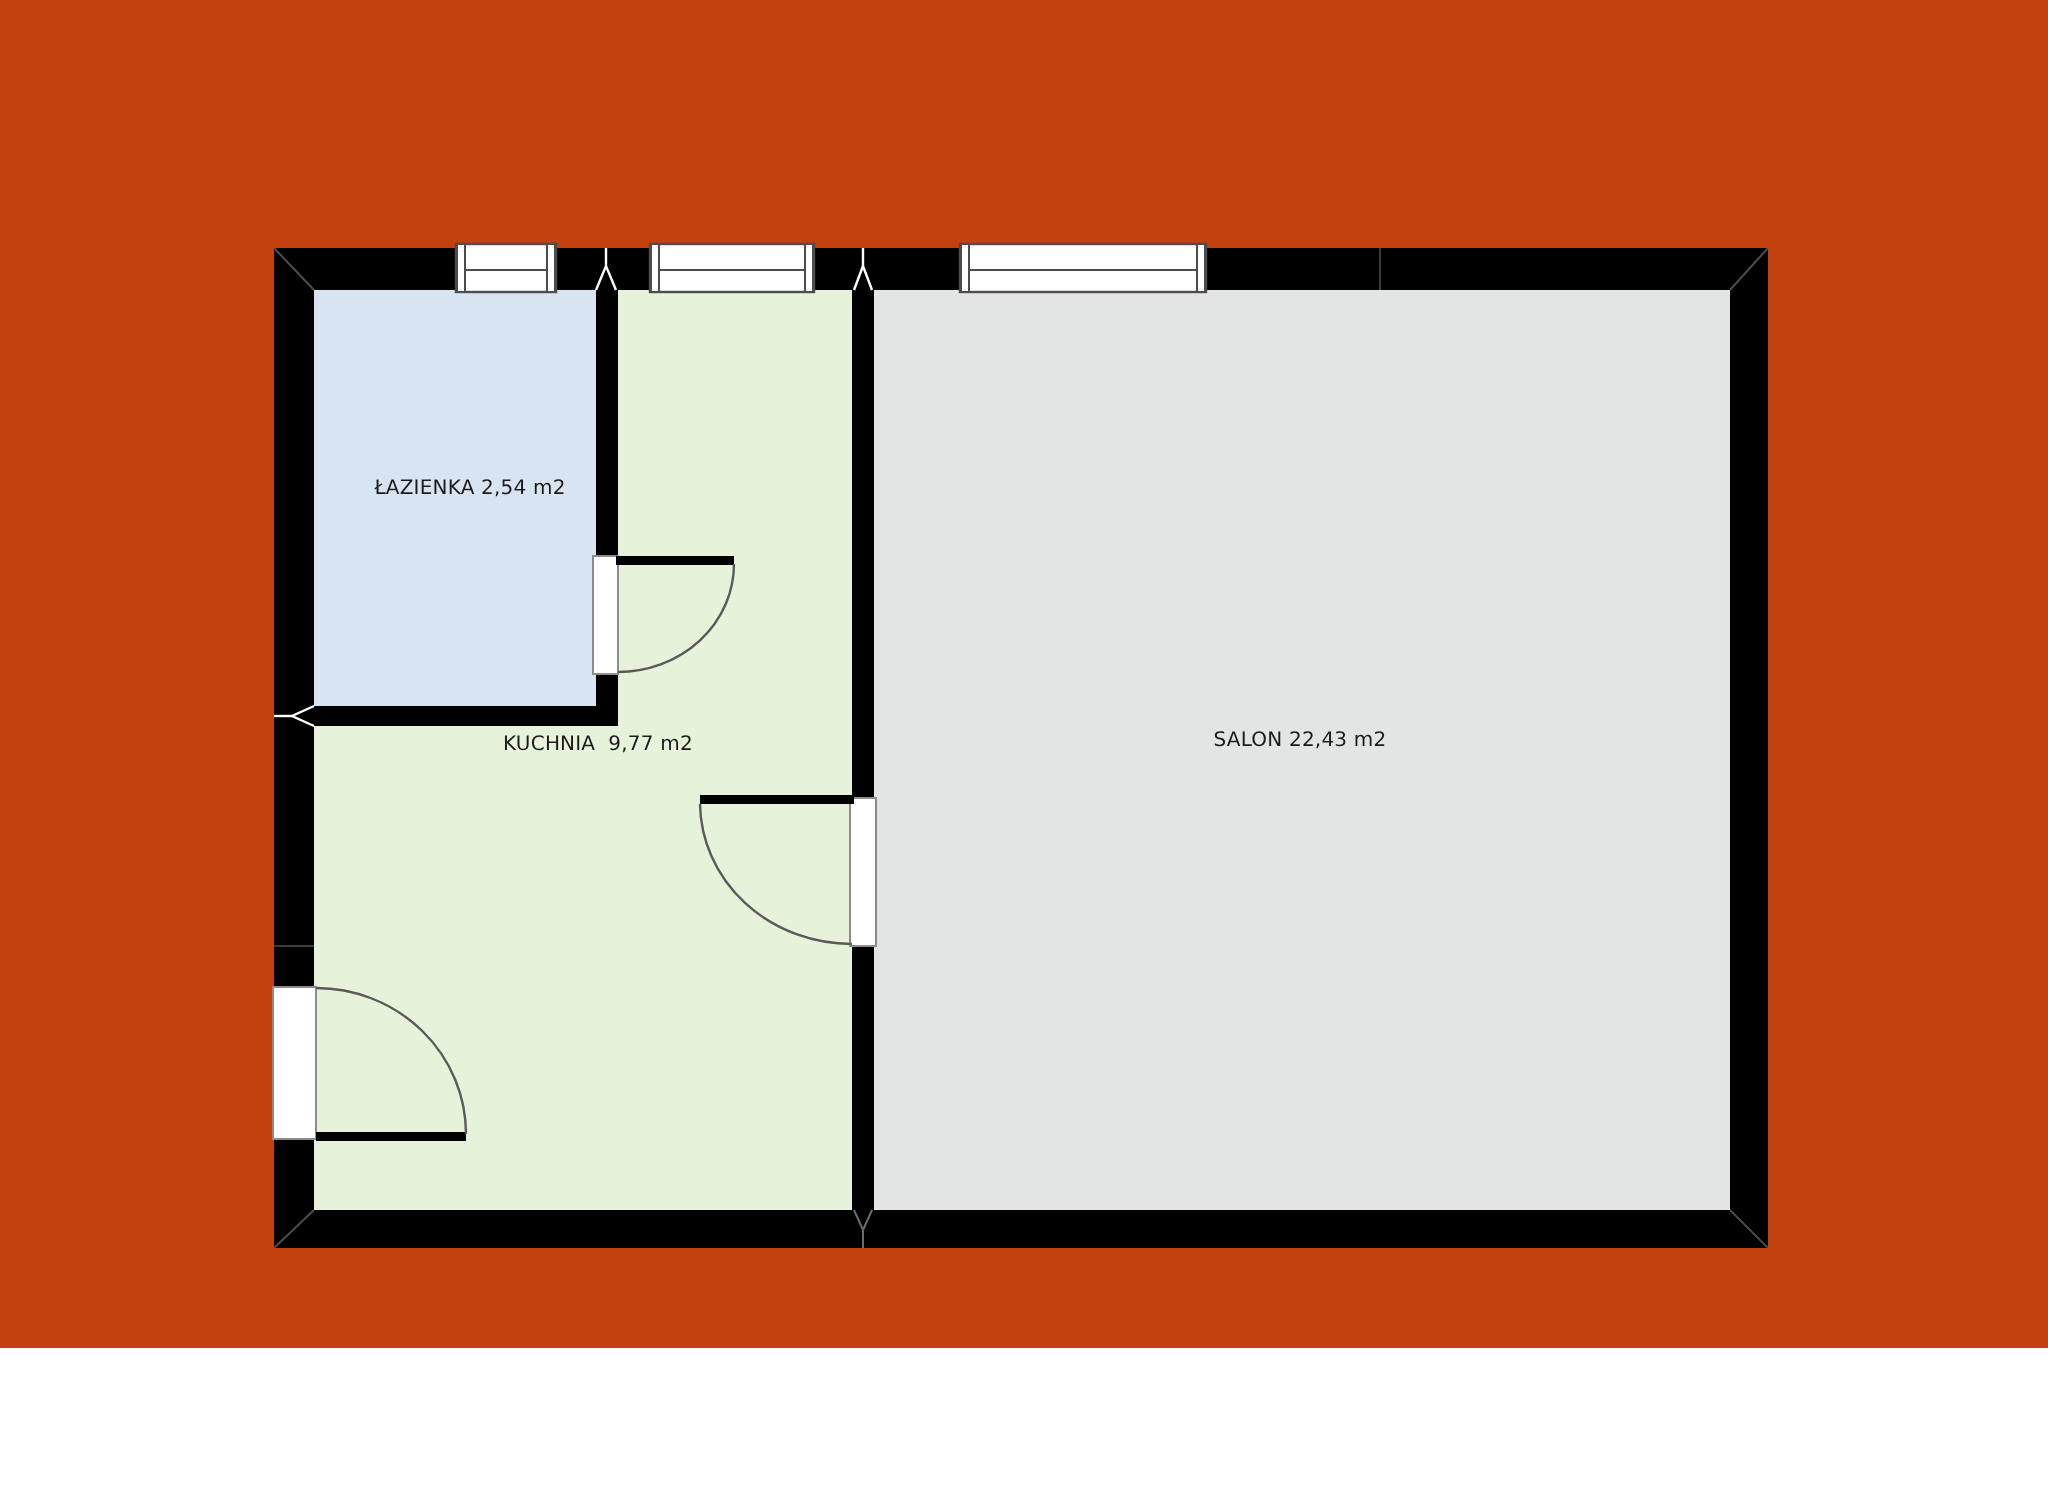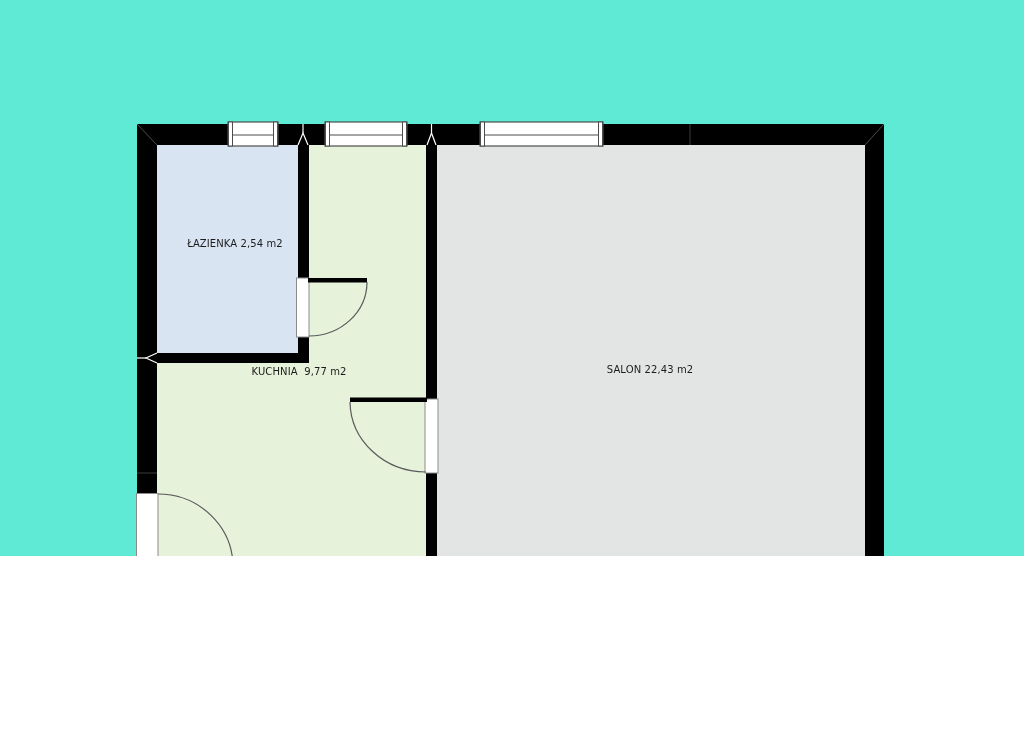"ŁAZIENKA 2,54 m2" .canvas { background: #5eead4 -> #c2410c; height: 556px -> 674px }
